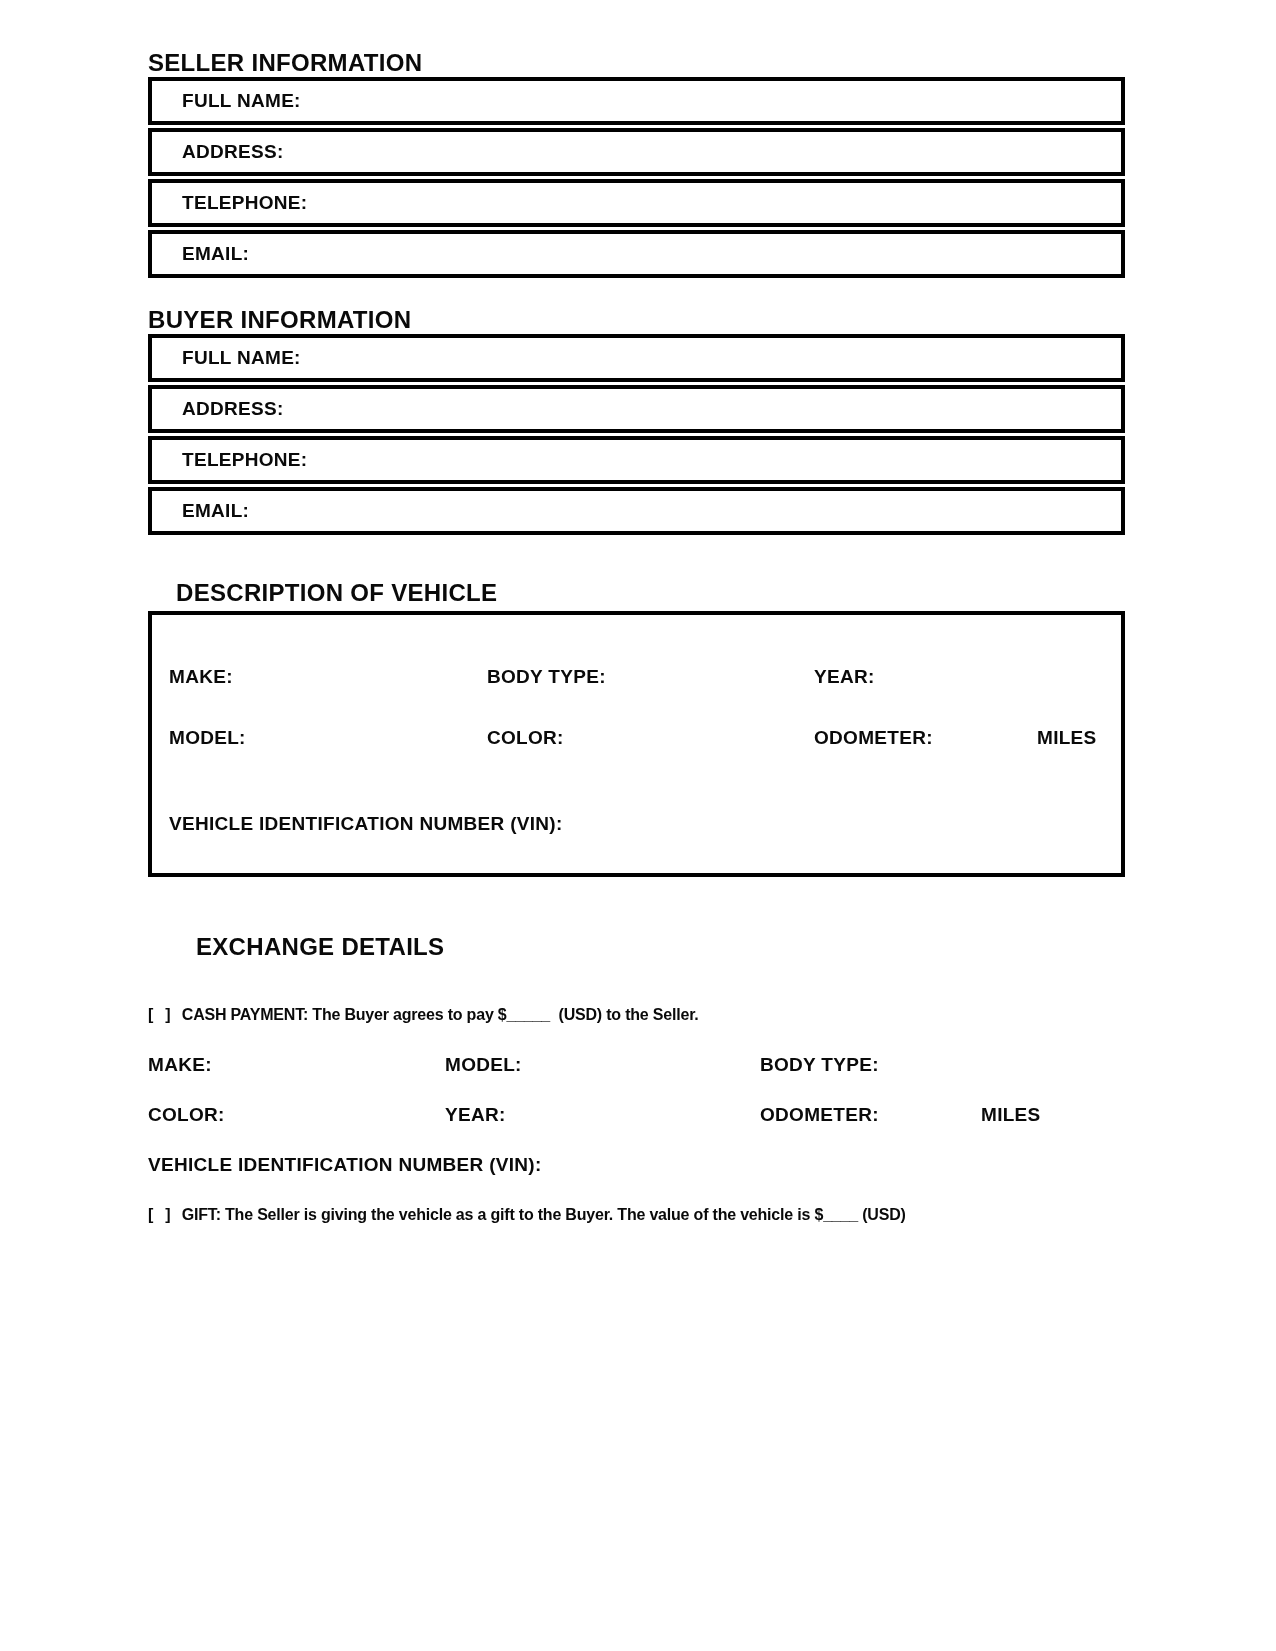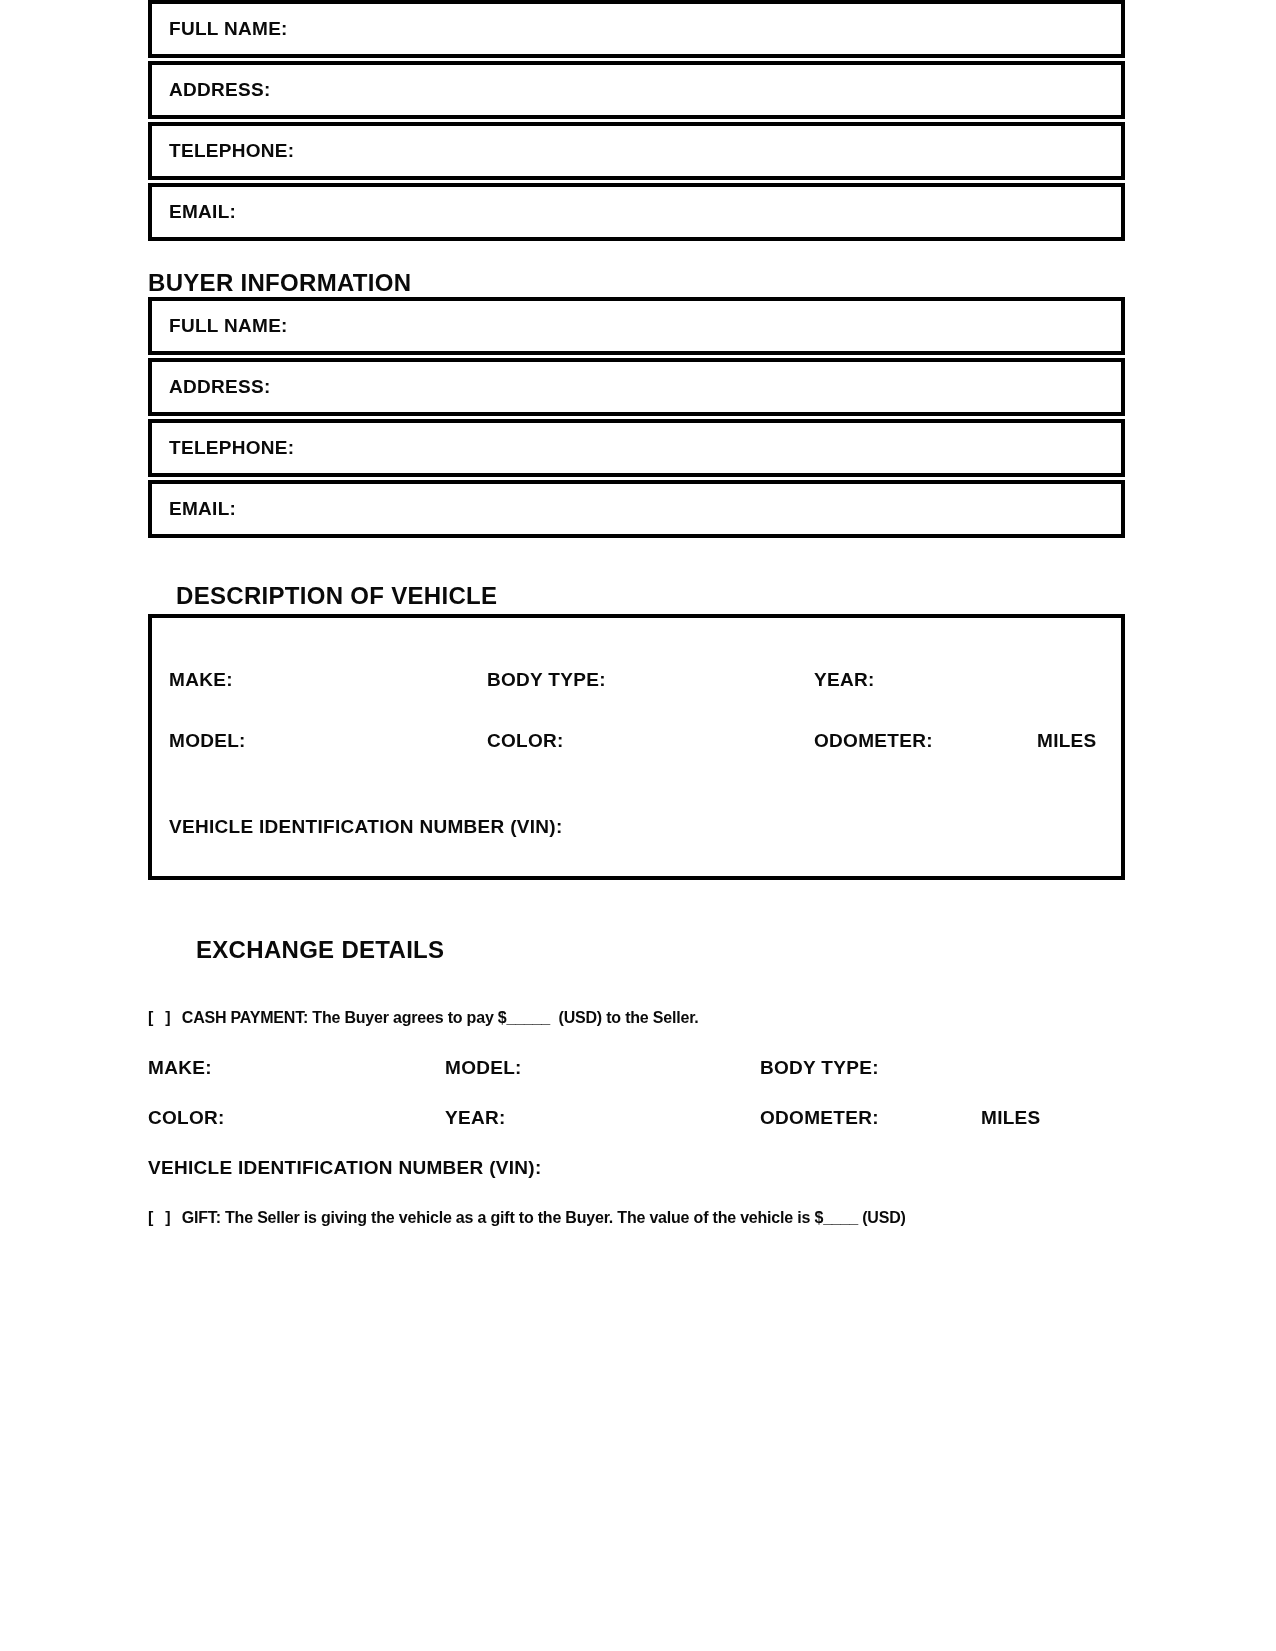"SELLER INFORMATION" h2.section-header { html: none -> <h2>SELLER INFORMATION</h2> }
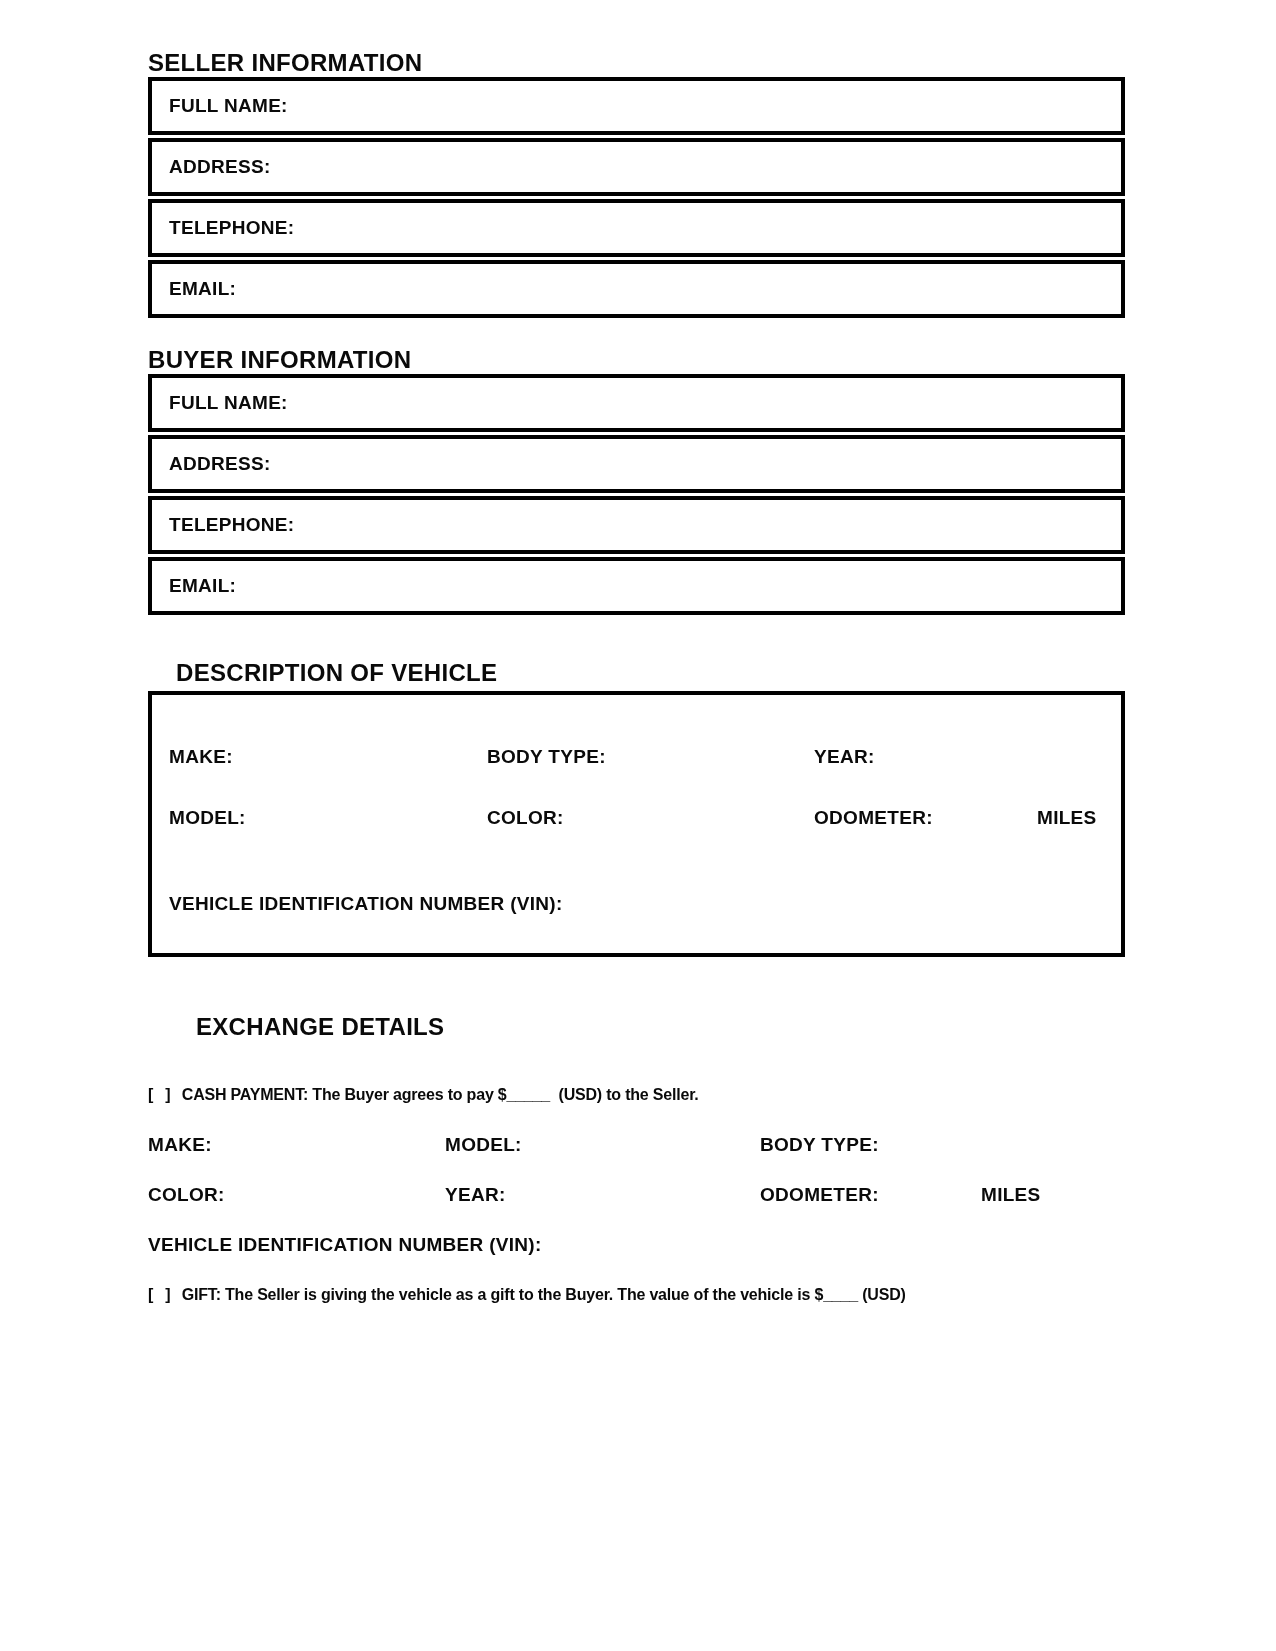"FULL NAME:" .info-row { height: 58px -> 48px; padding-left: 17px -> 30px }
